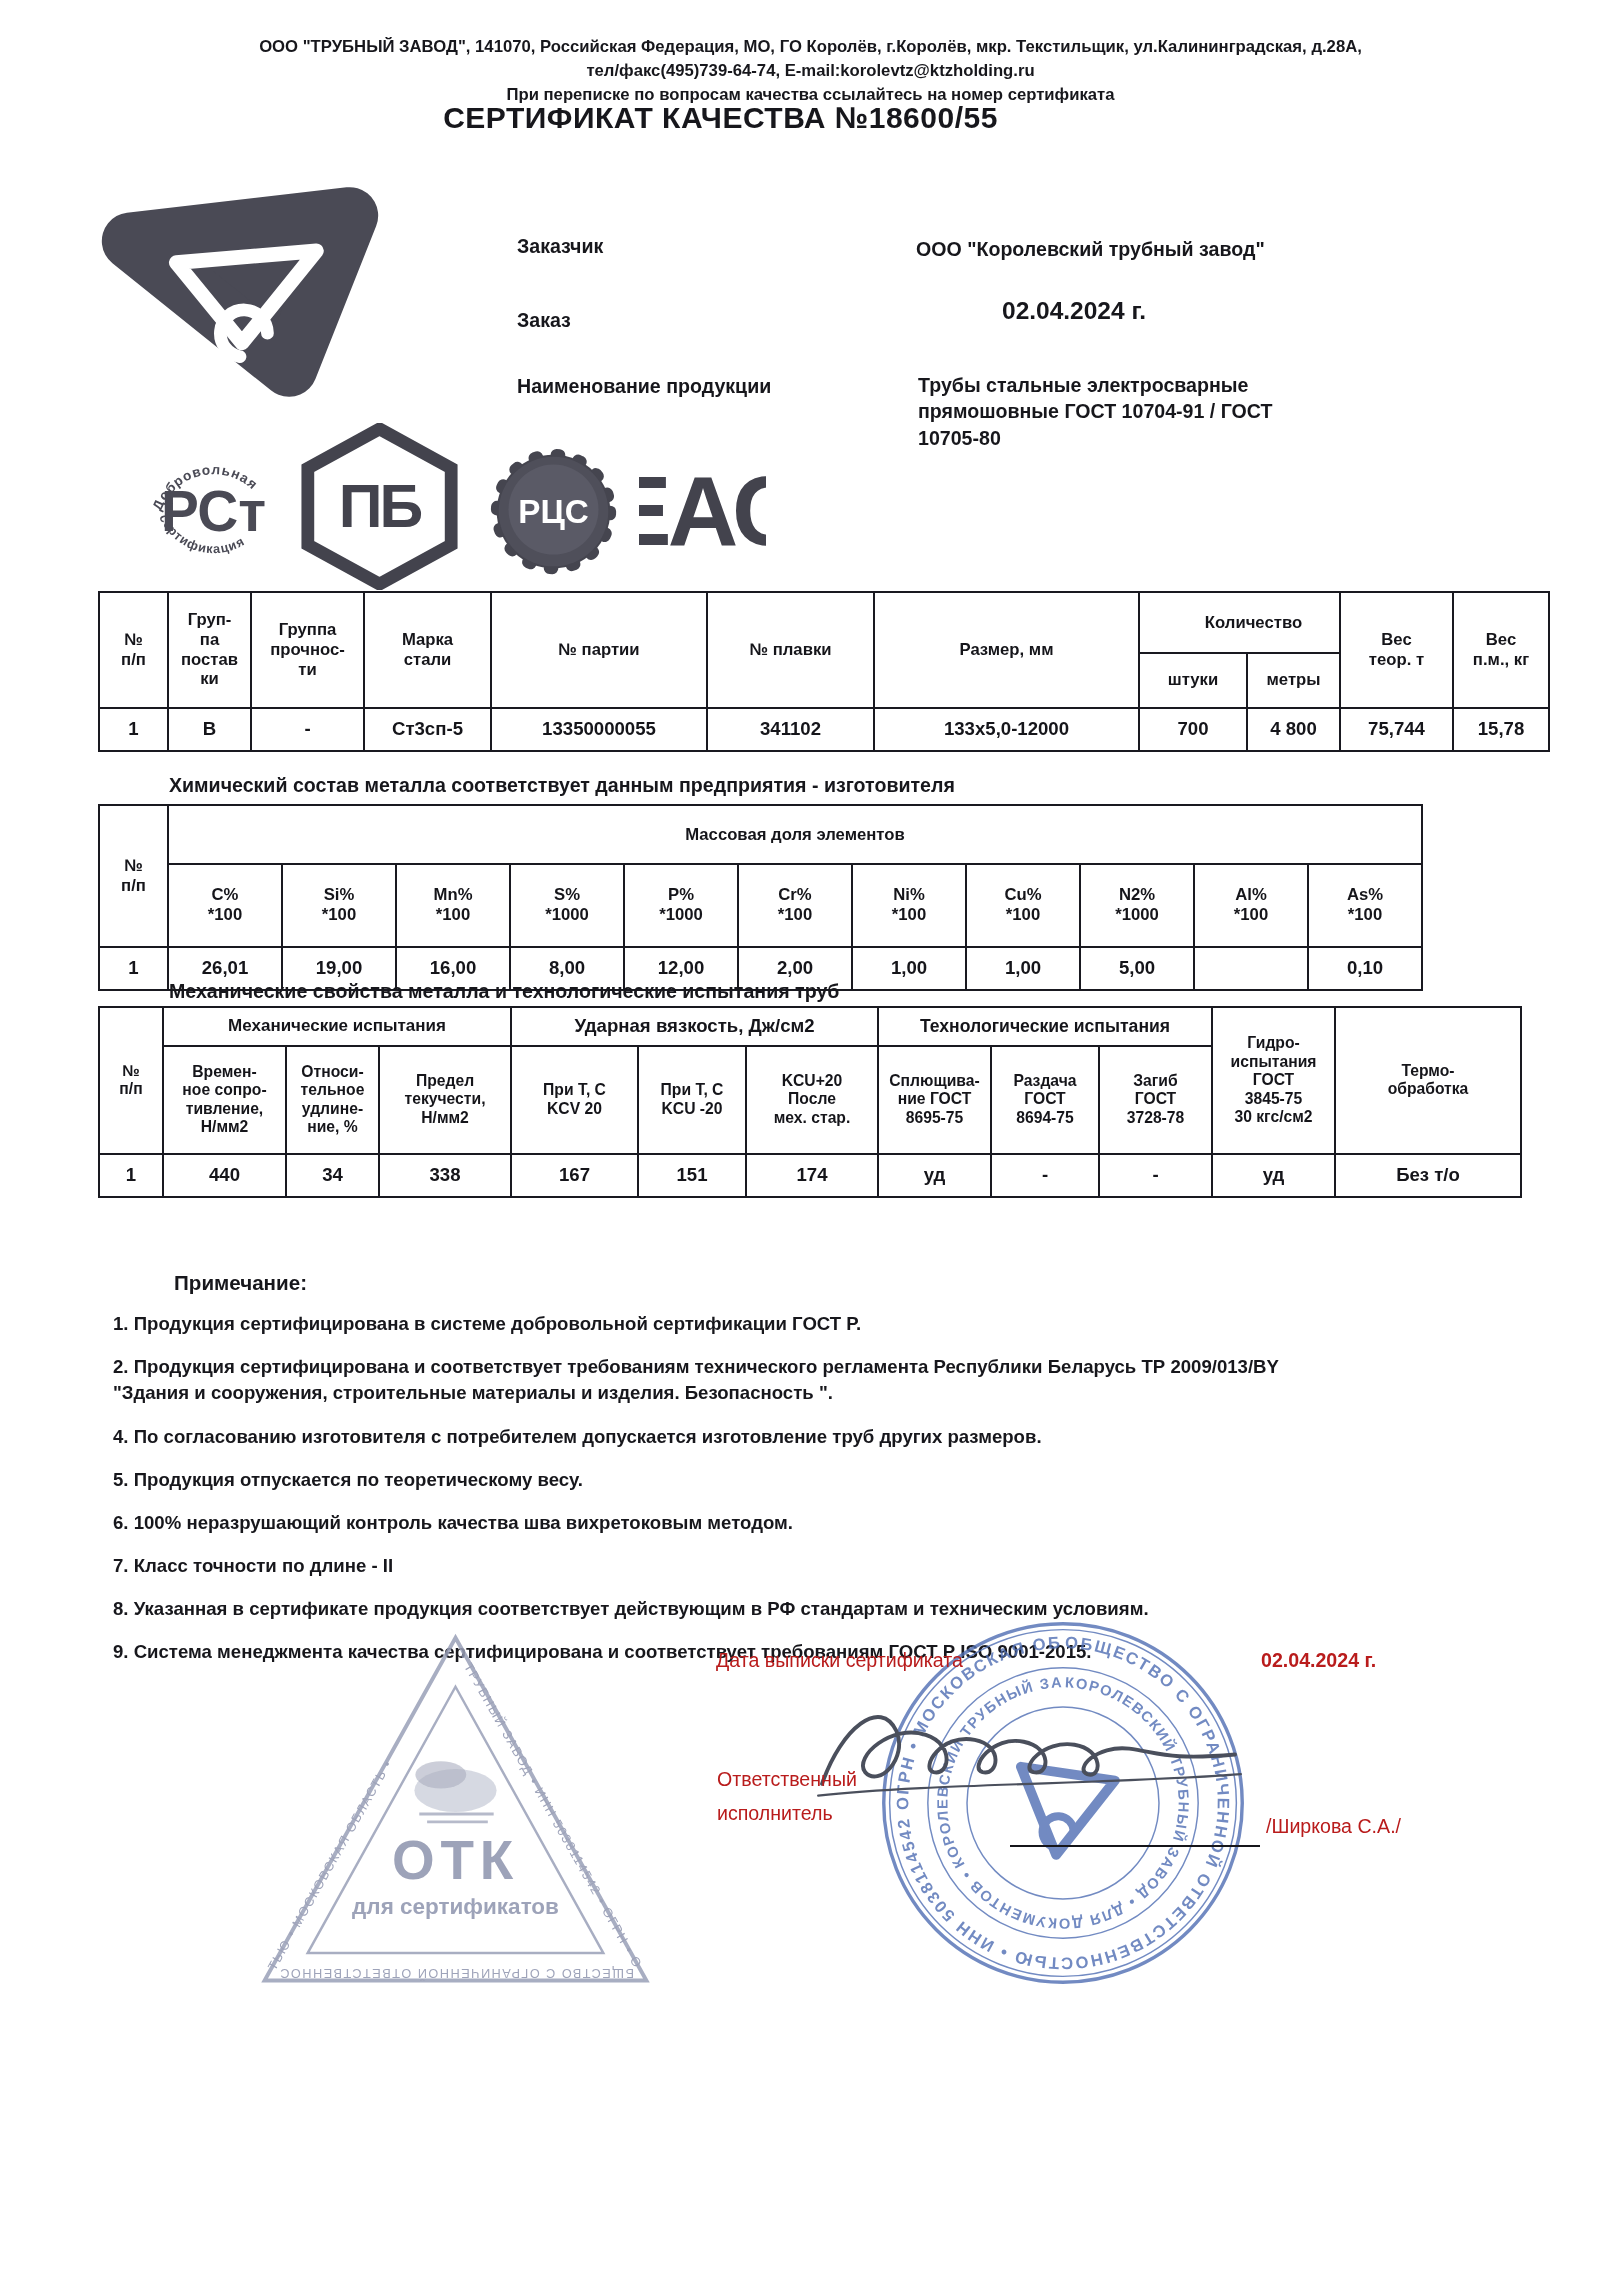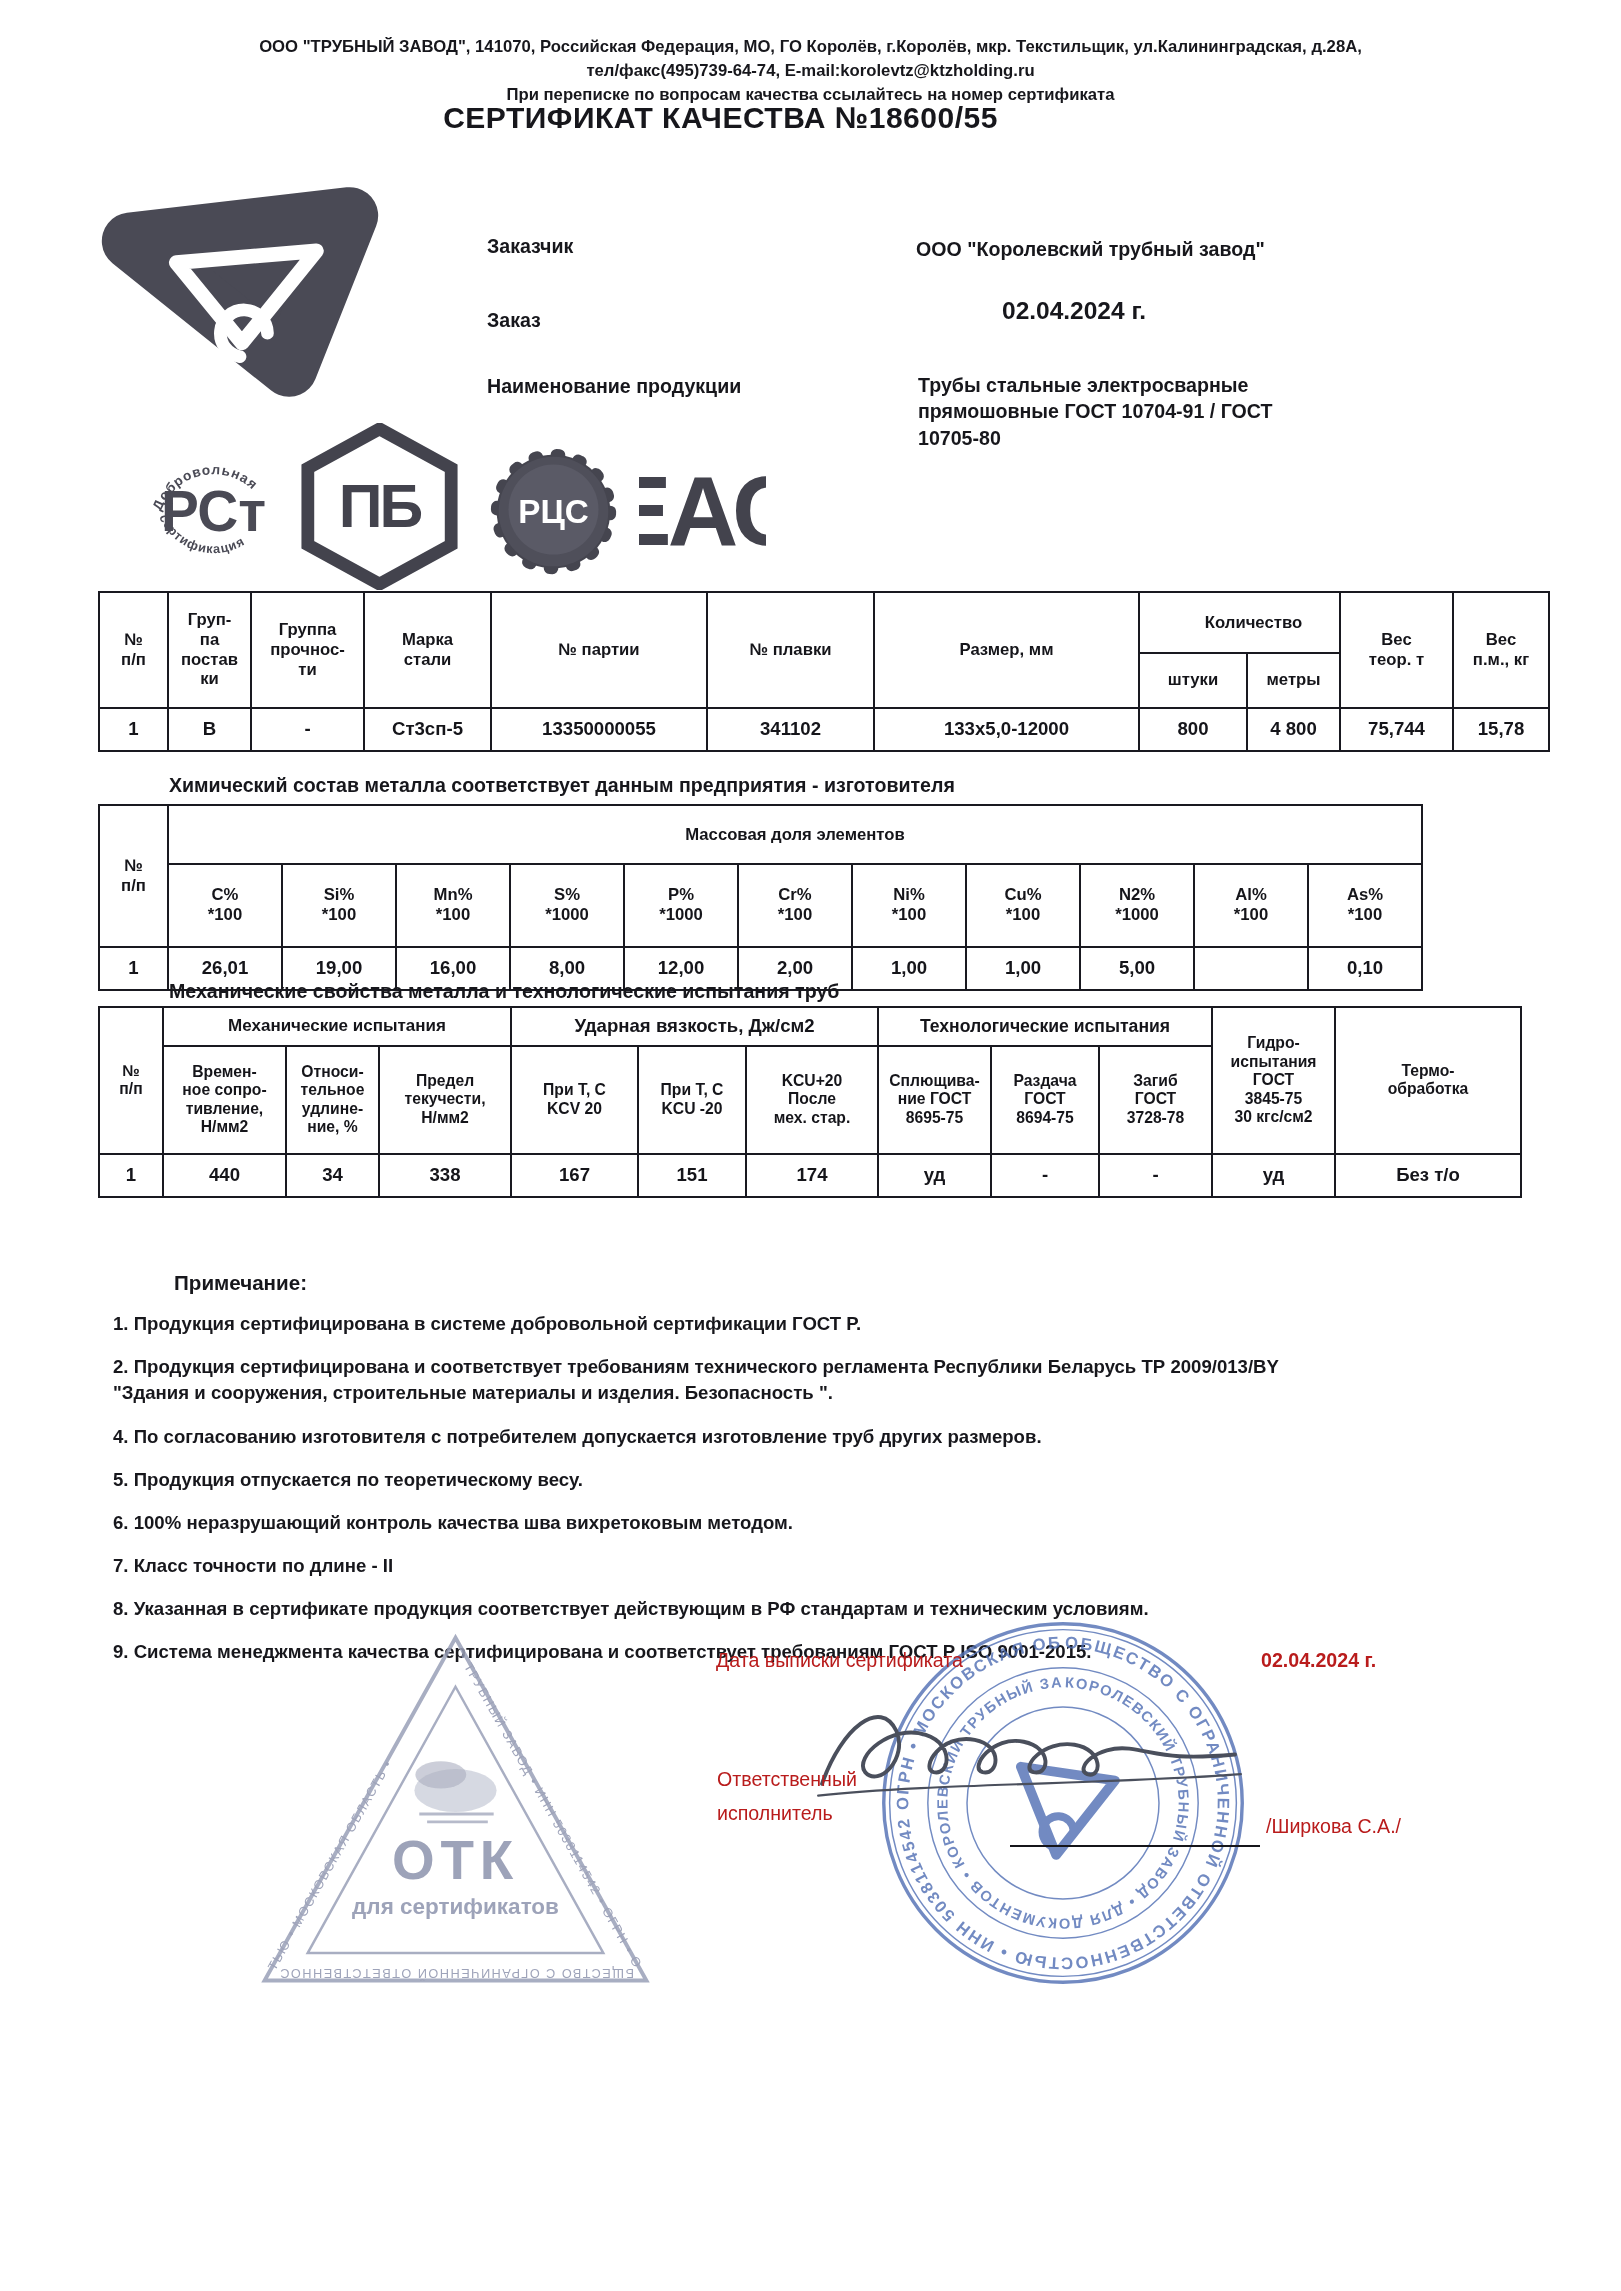"Заказчик" .label { margin-left: none -> 30px }
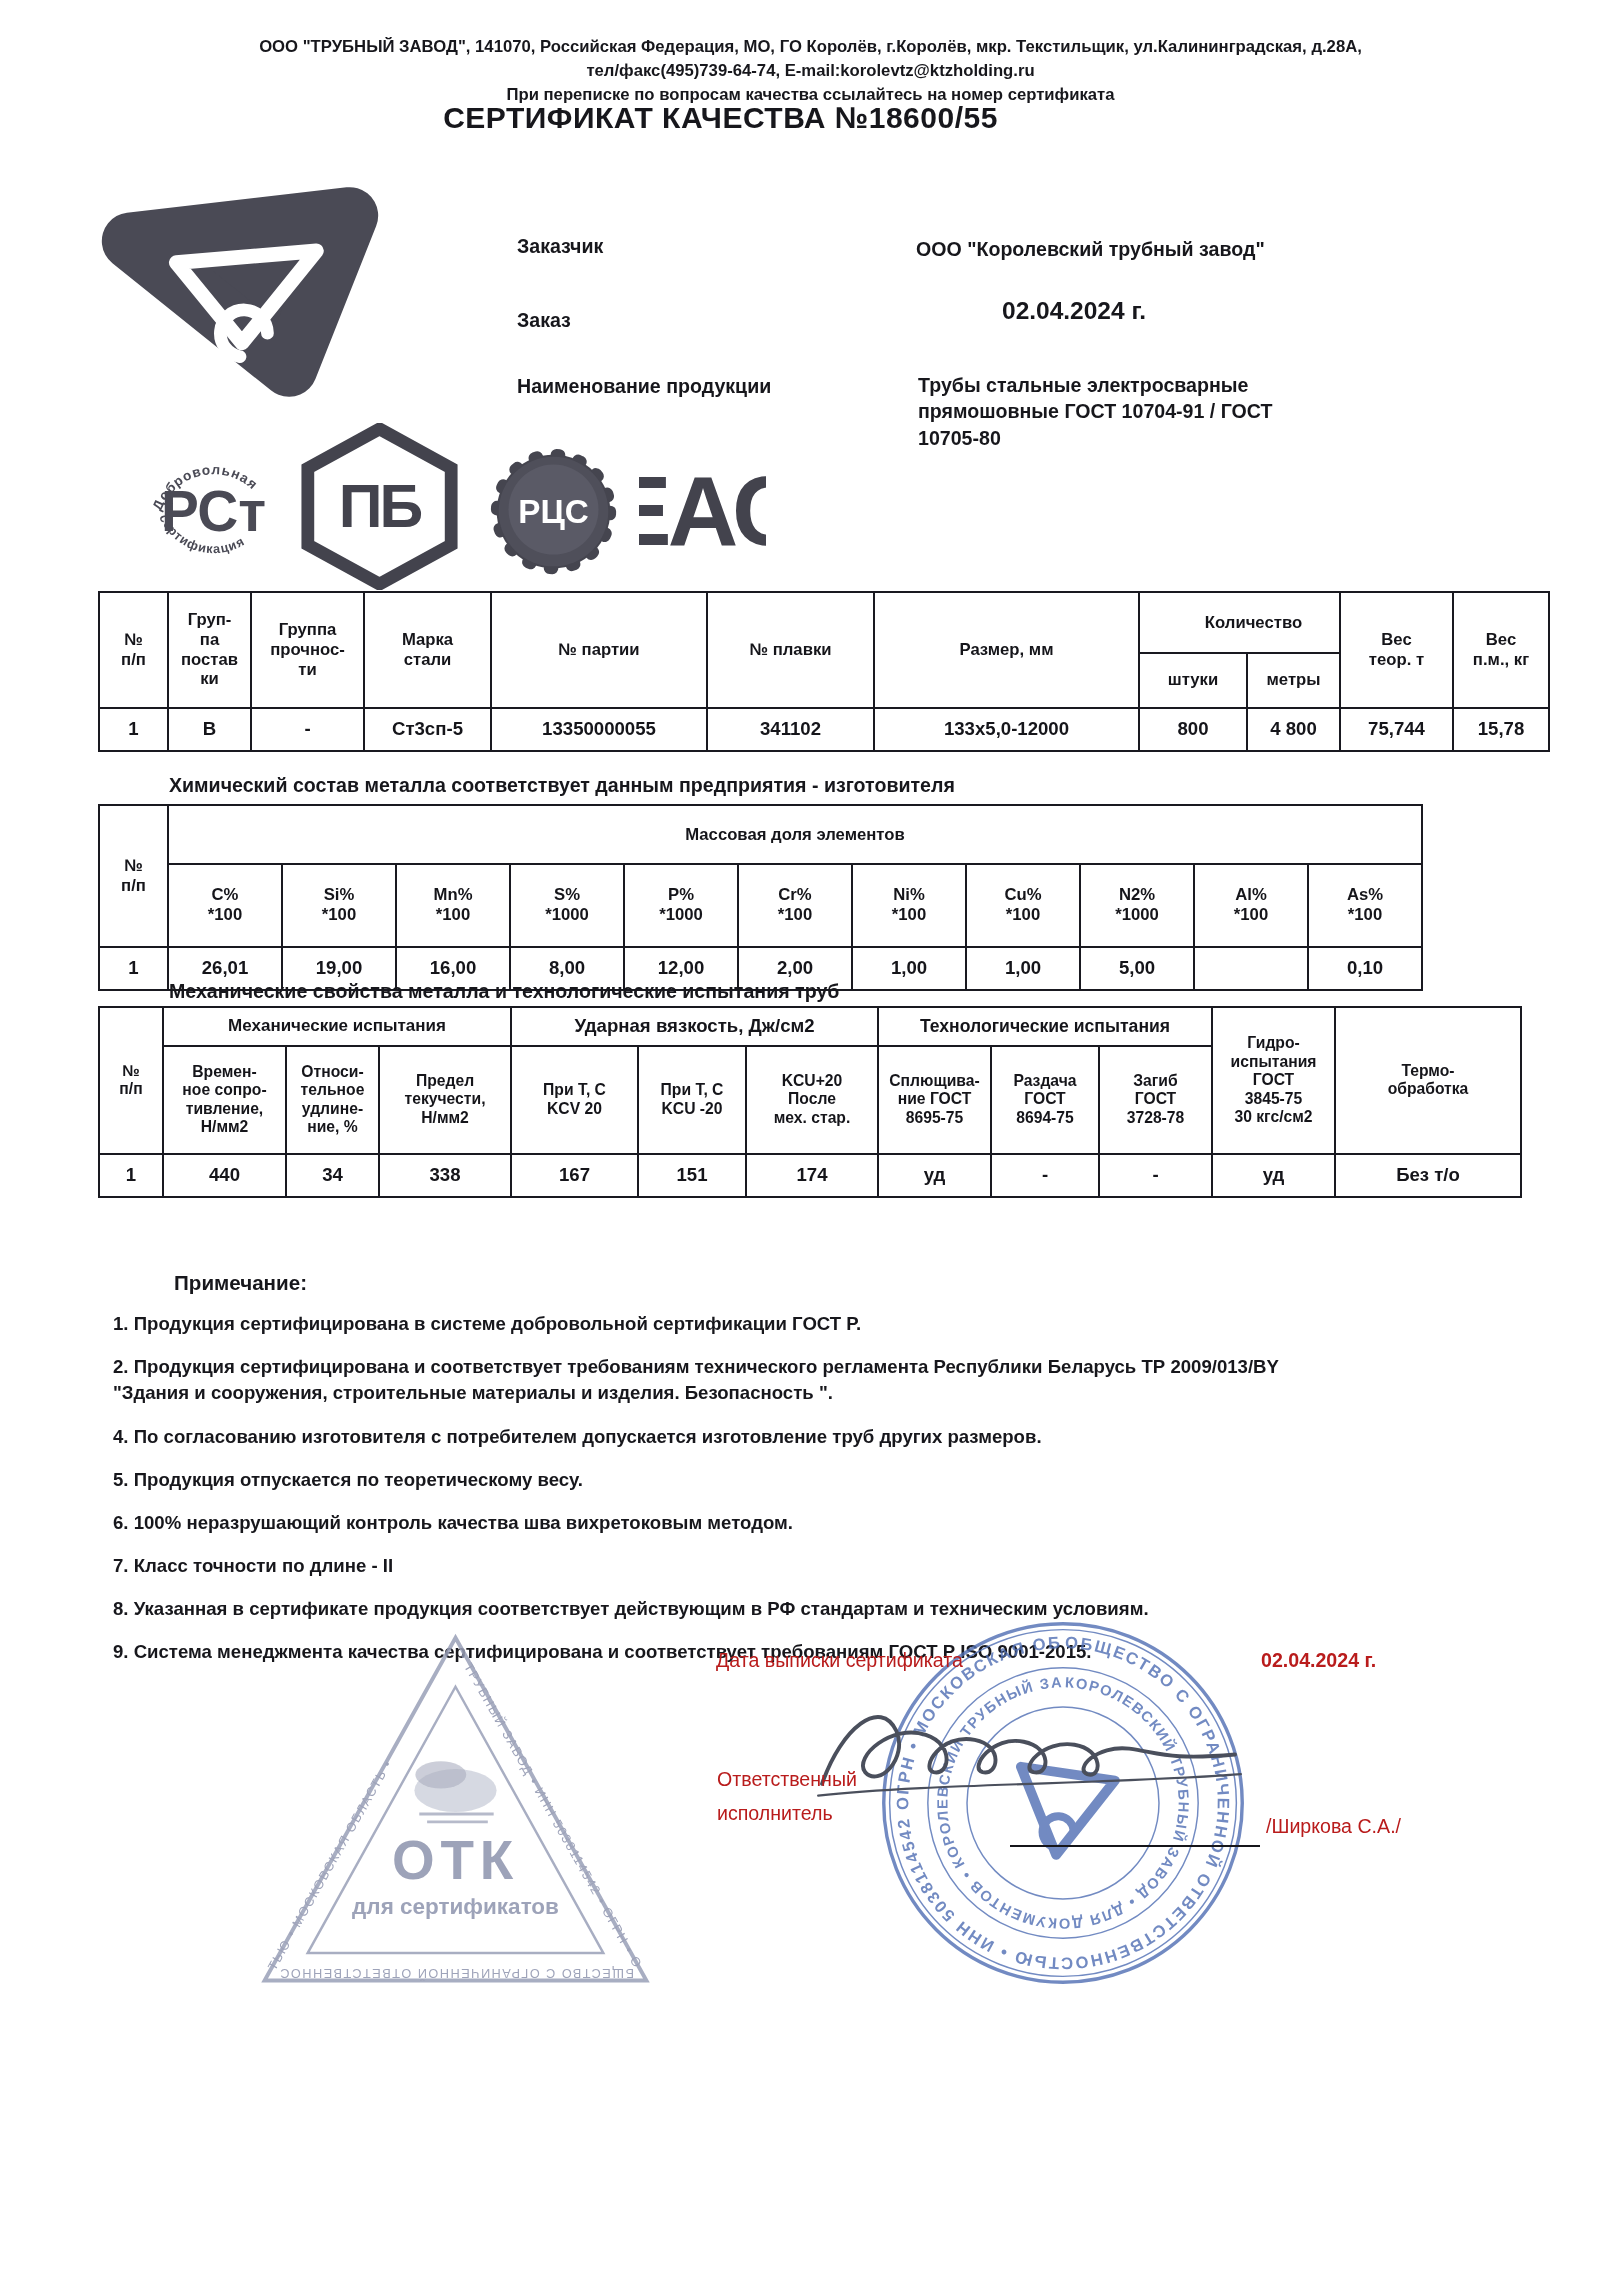"800" td.data { text: 800 -> 700 }
